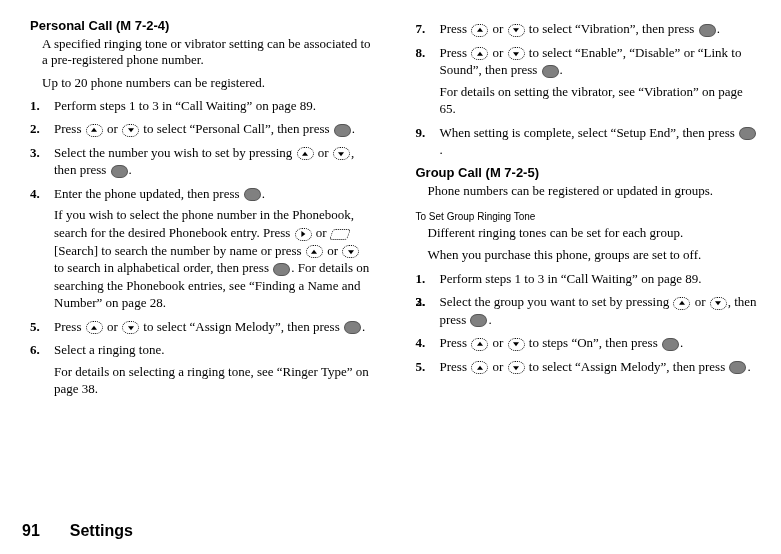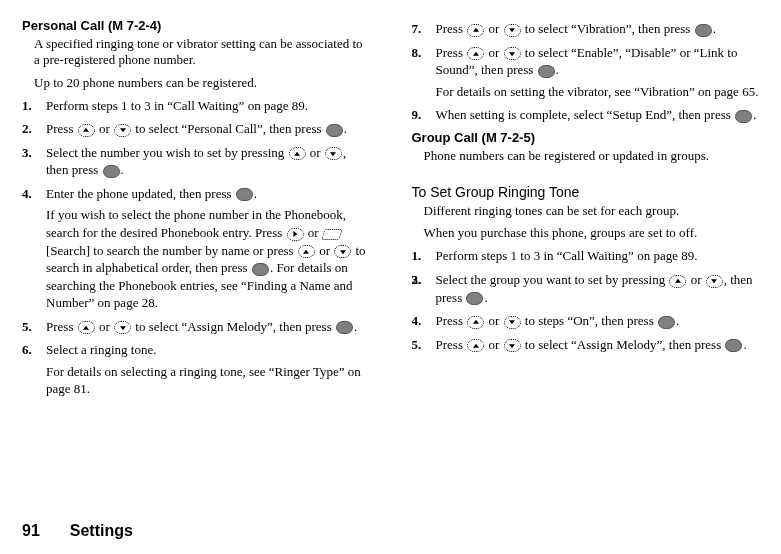"Personal Call (M 7-2-4)" .page { padding: 18px 22px 0 22px -> 18px 22px 0 30px }
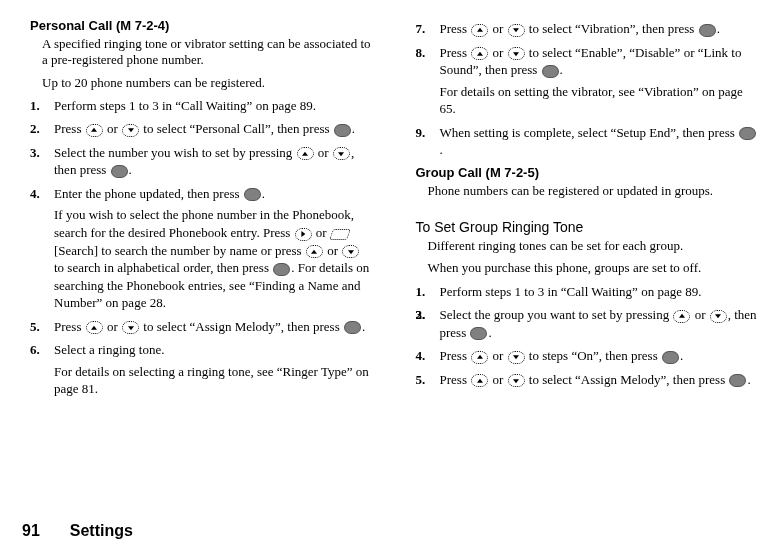"To Set Group Ringing Tone" .subheading { font-size: 14px -> 10px; margin: 20px 0 2px 0 -> 12px 0 2px 0 }
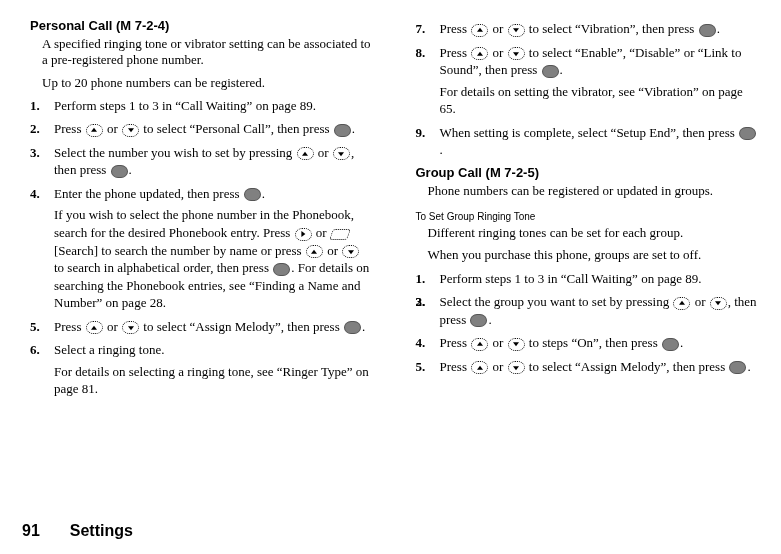"For details on selecting a" div.sub { text: 81 -> 38 }
